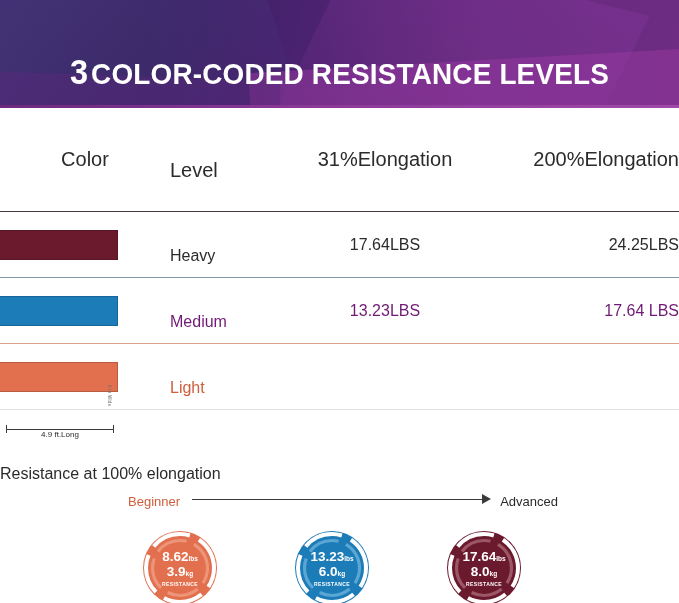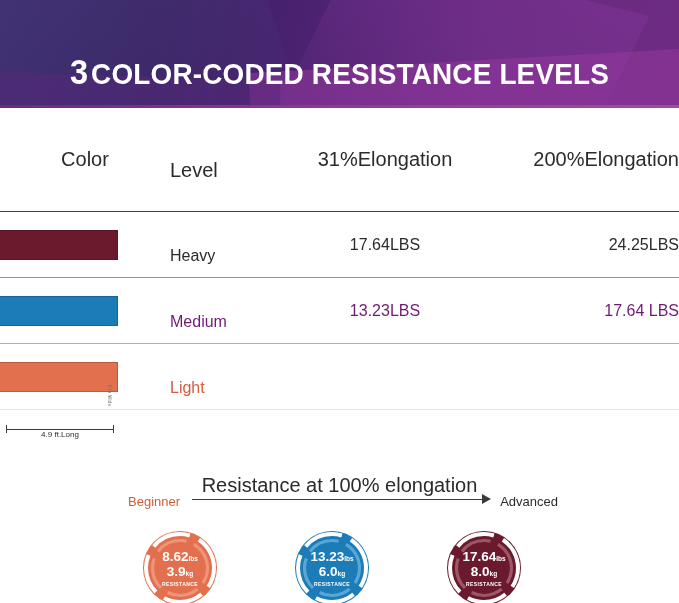"Resistance at 100% elongation" .scale-caption { font-size: 20px -> 16px; text-align: center -> left; top: 12px -> 3px }
